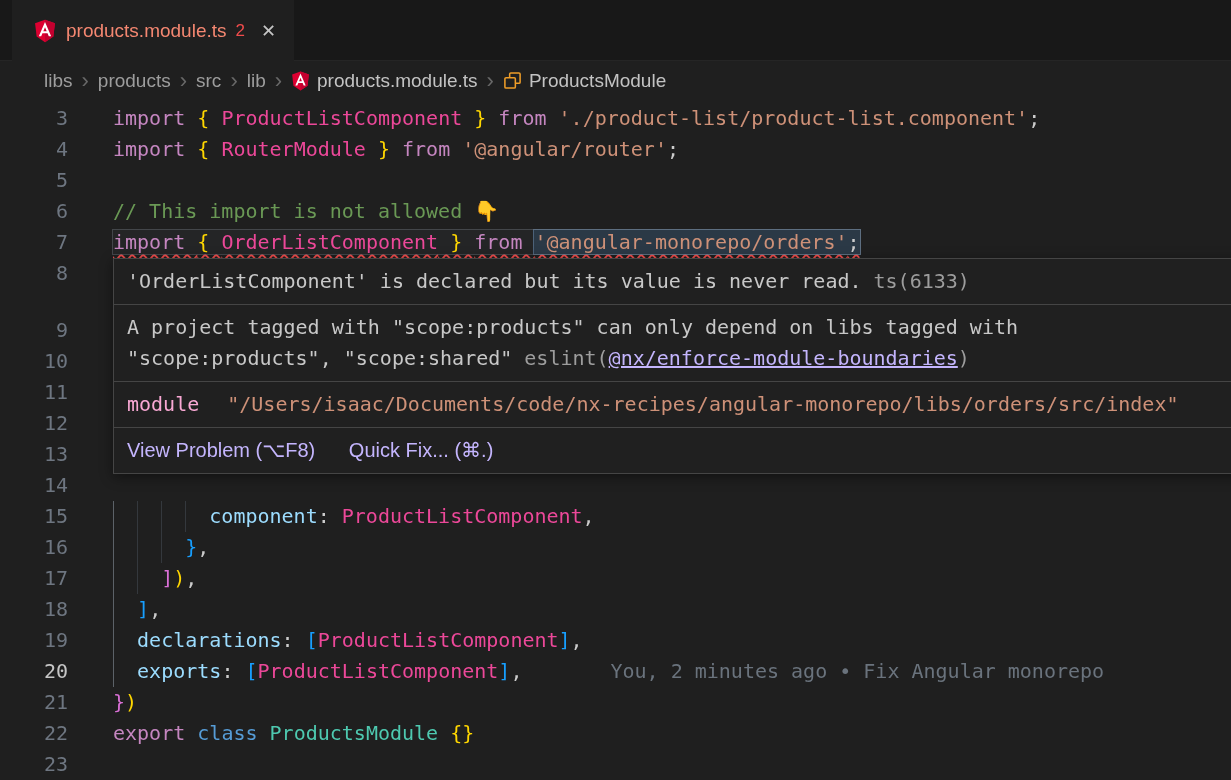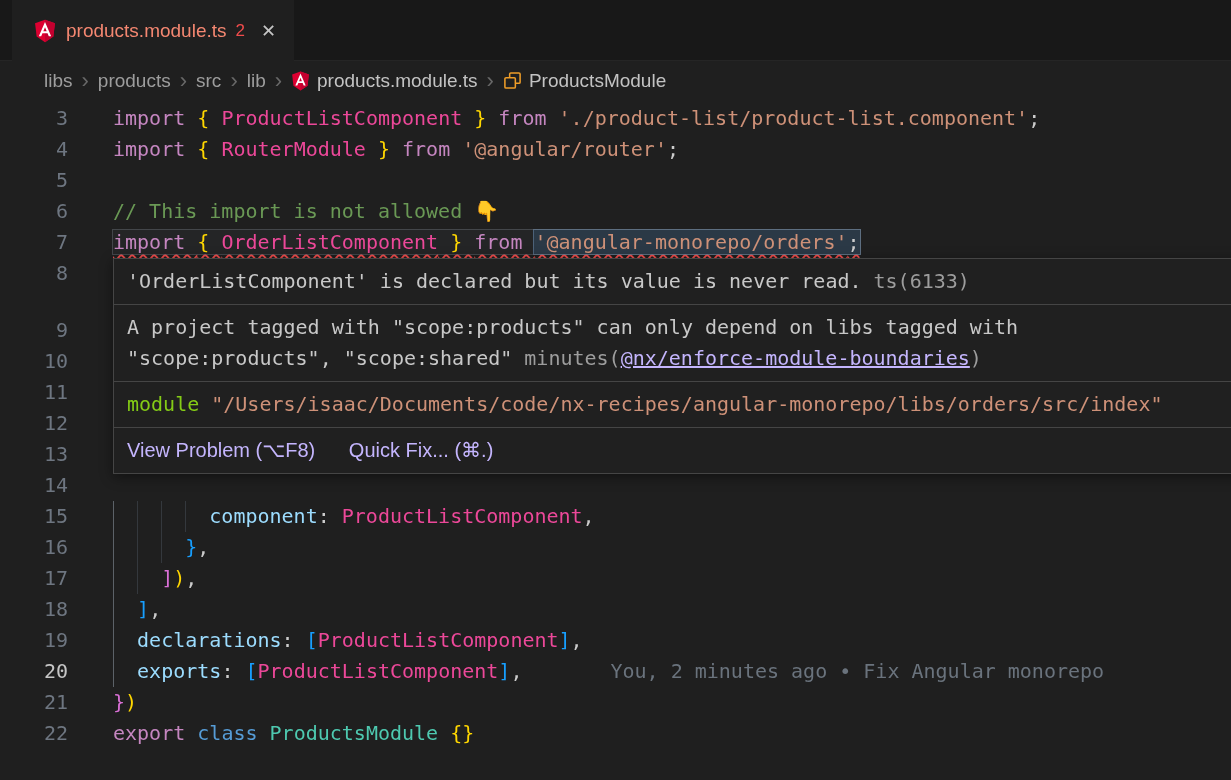"minutes(" span.dim { text: minutes -> eslint }
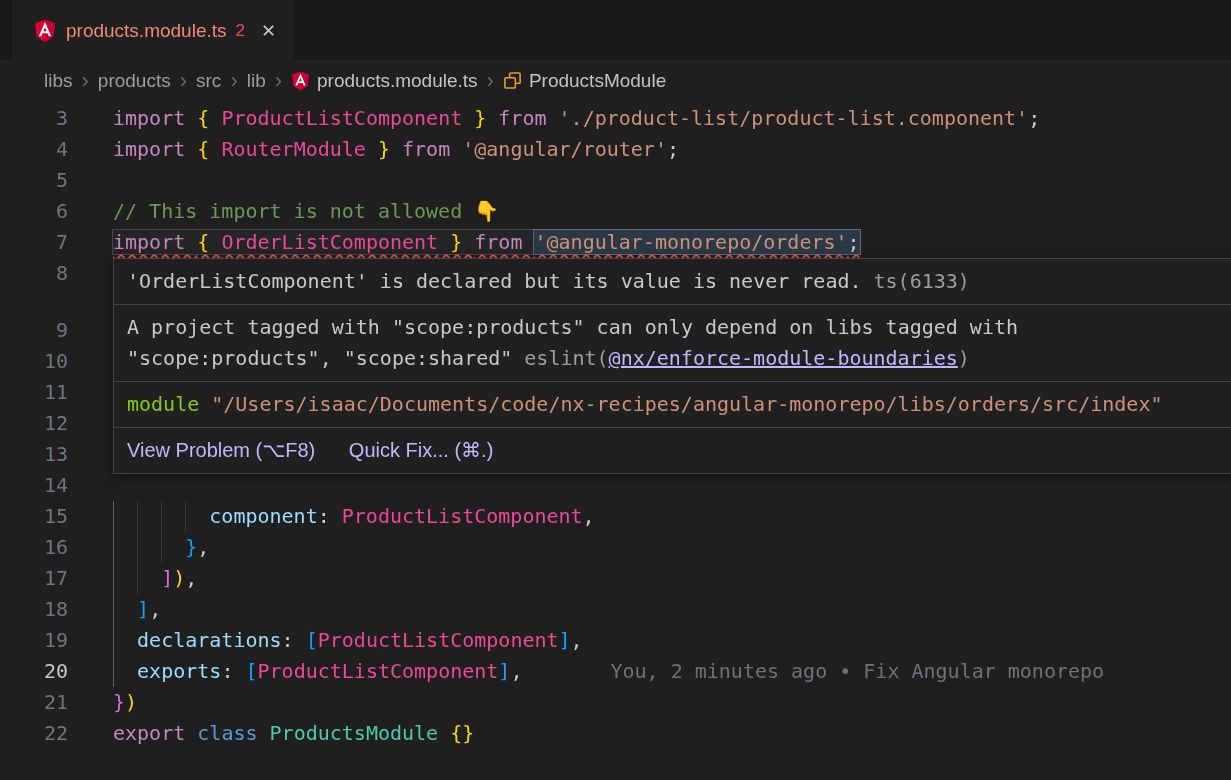"module" .kw2 { color: #84cc16 -> #f9a8d4; margin-right: 12px -> 28px }
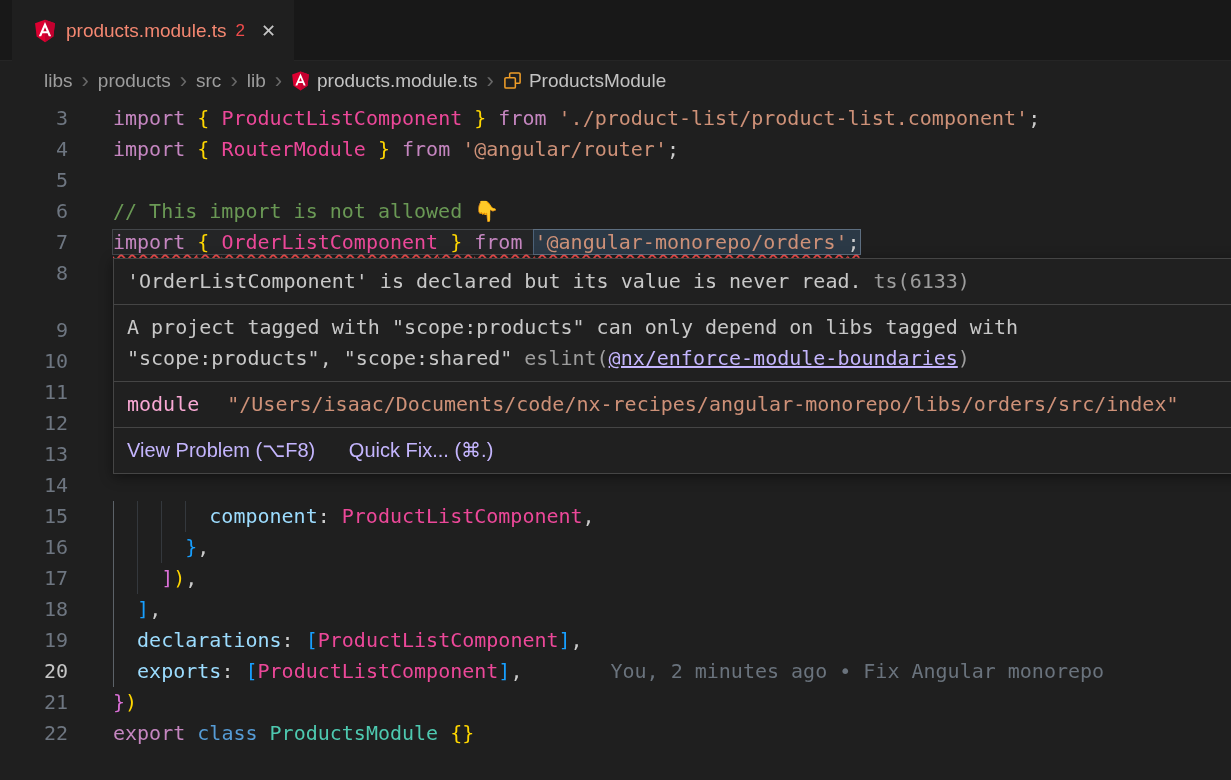"23" div.line { html: none -> <div><span>23</span><span></span></div> }
